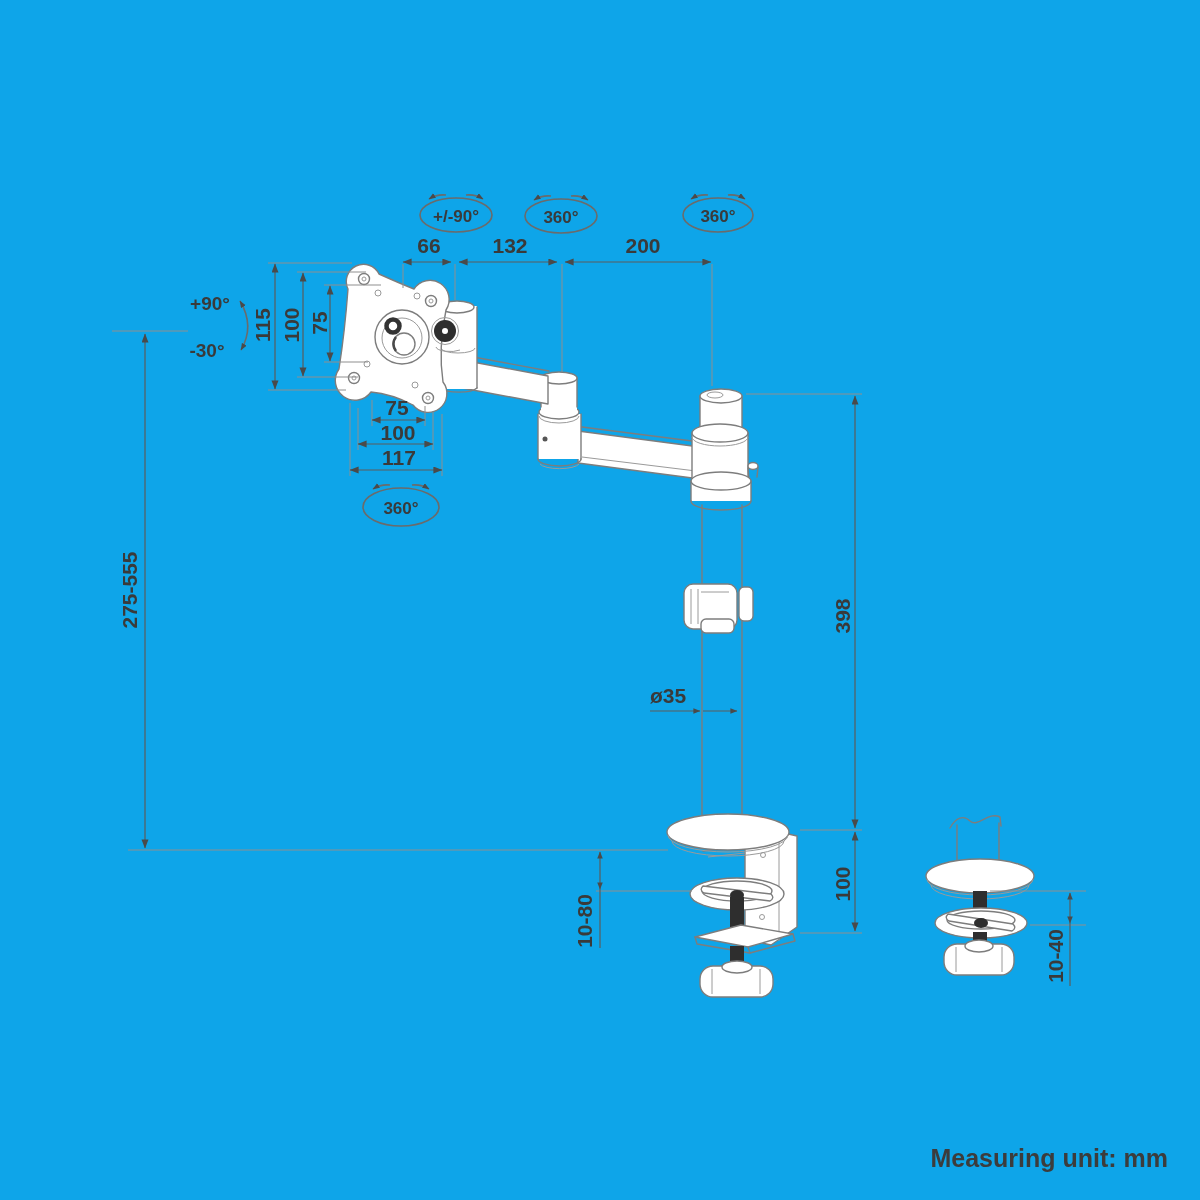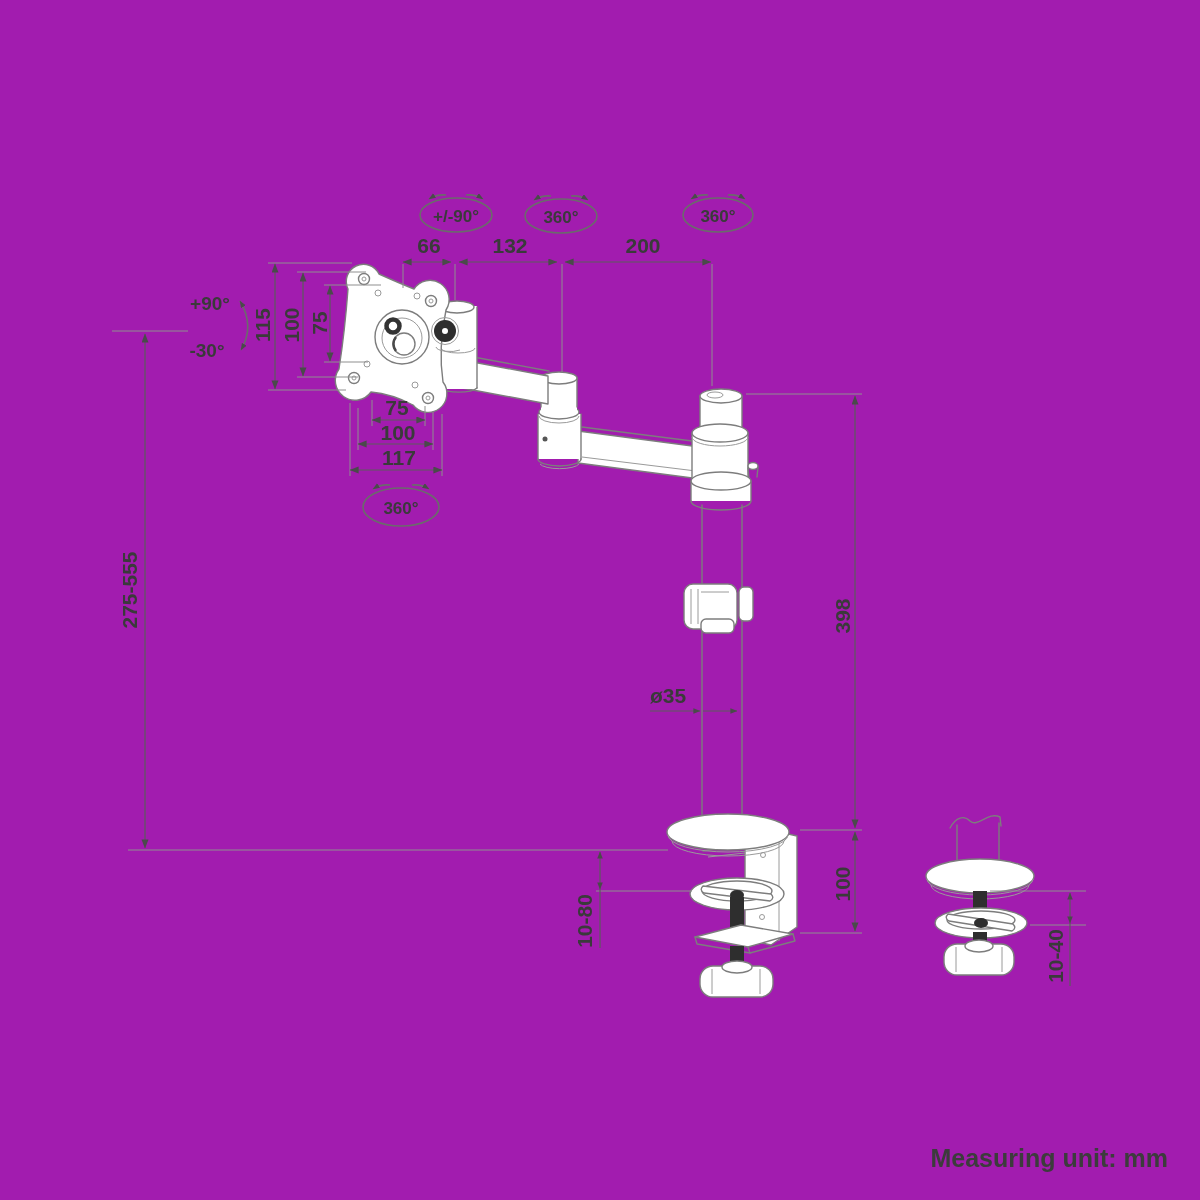"+/-90°" .canvas { background: #a21caf -> #0ea5e9 }
